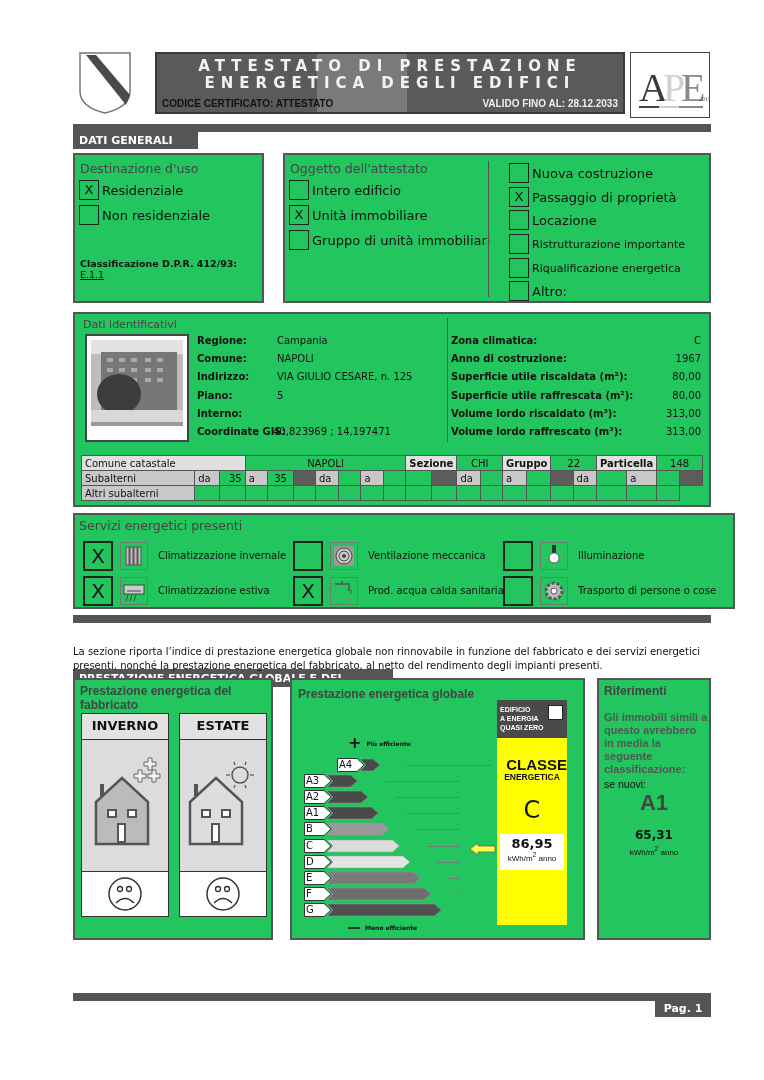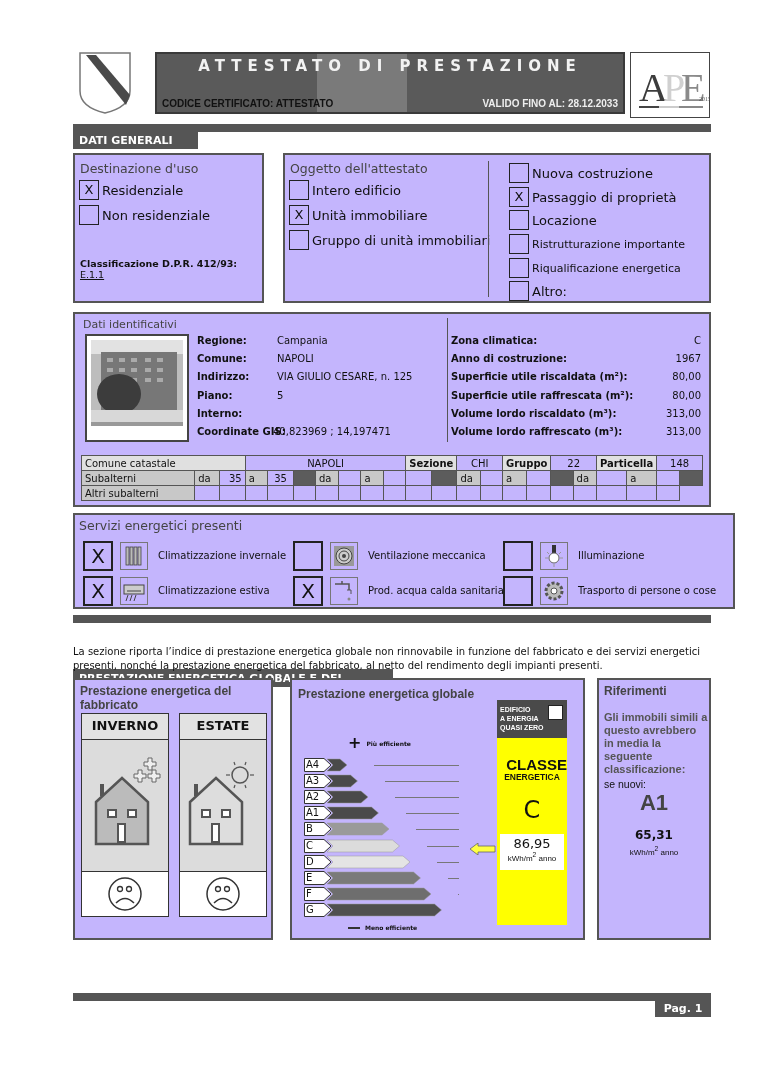"ENERGETICA DEGLI EDIFICI" div { html: none -> <div>ENERGETICA DEGLI EDIFICI</div> }
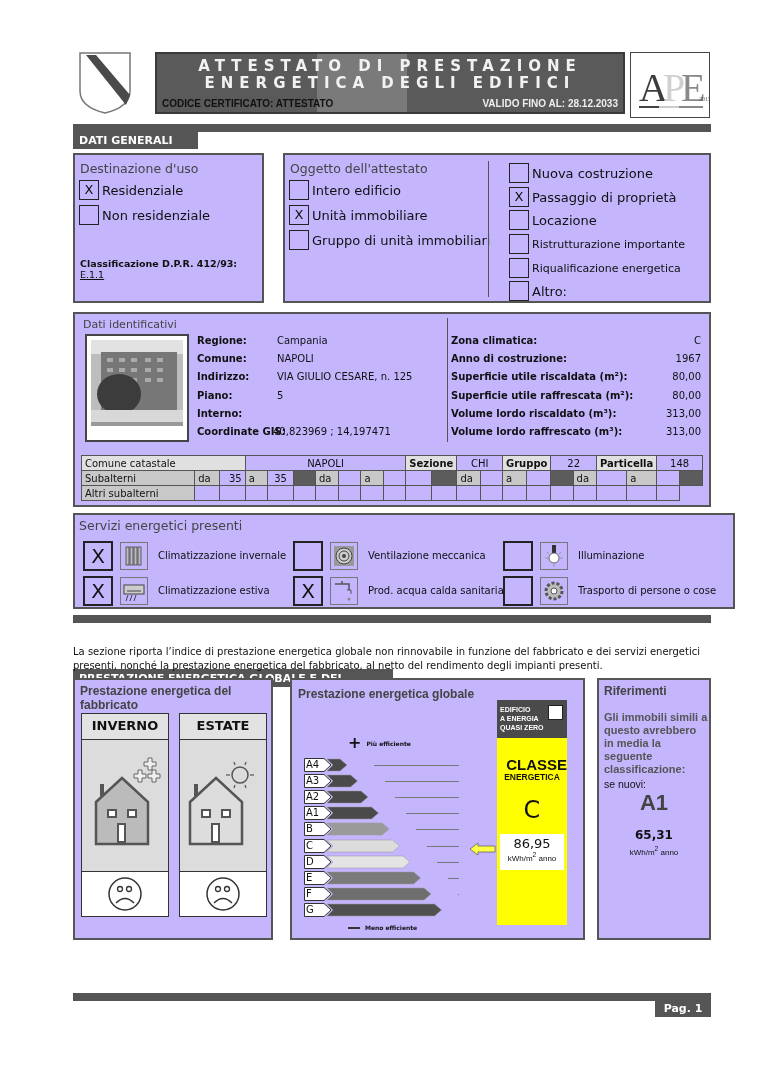"Destinazione d'uso" .box { background: #c4b5fd -> #22c55e }
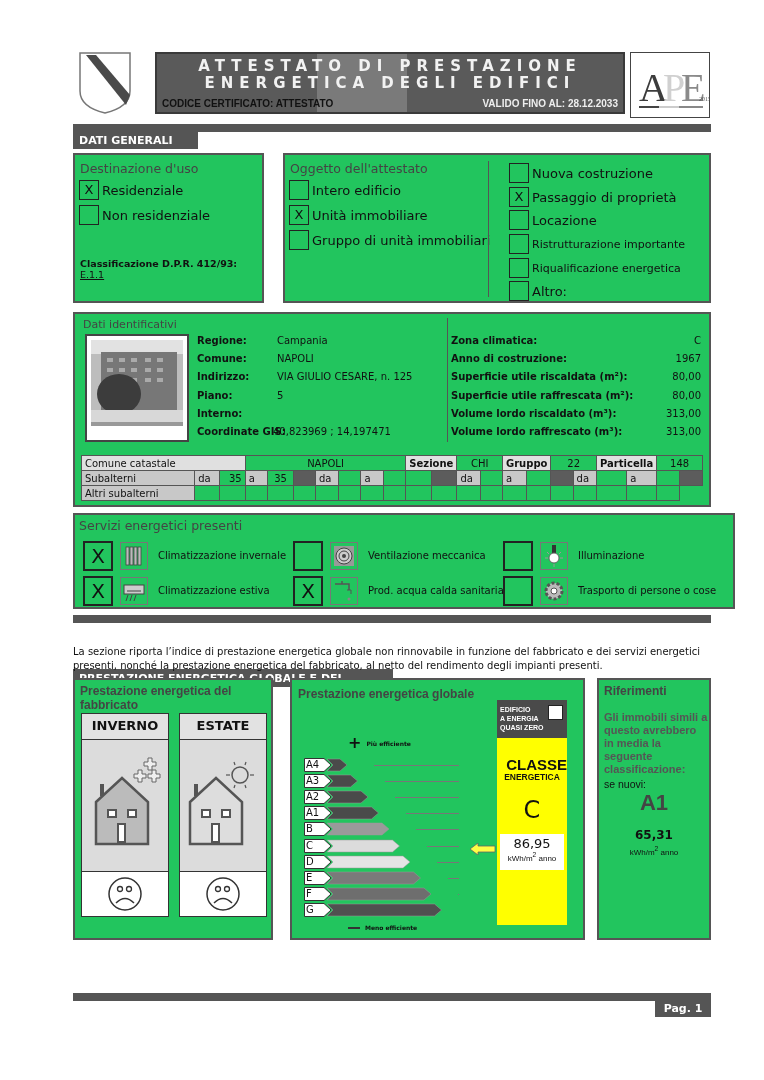"A4" div.class-row { margin-left: none -> 33px }
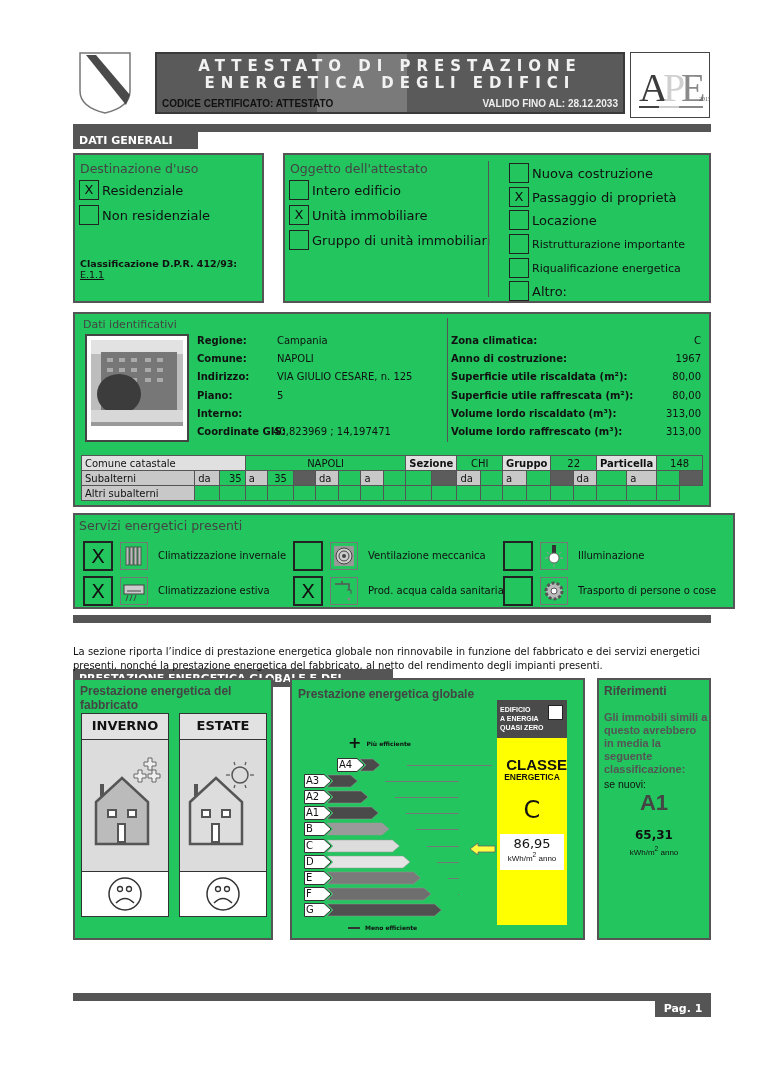"86,95" div { font-weight: normal -> bold }
